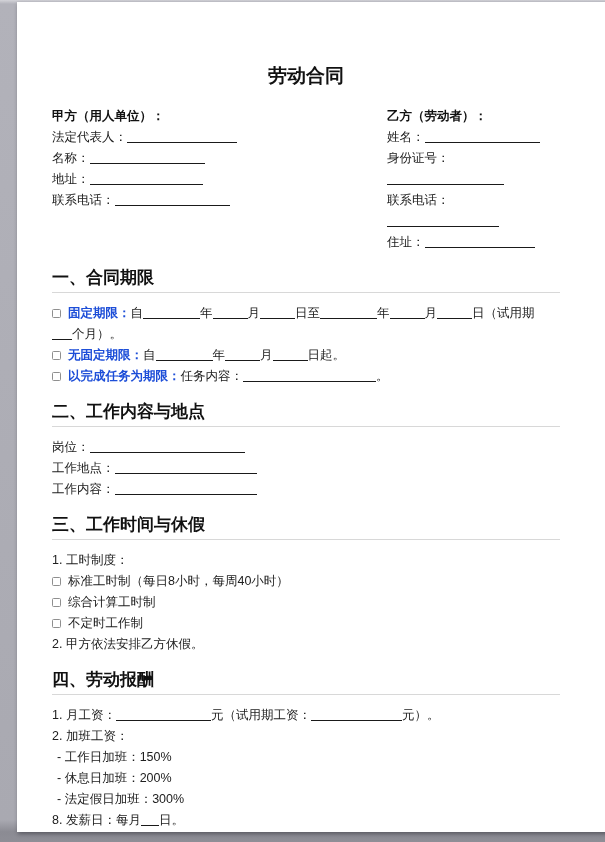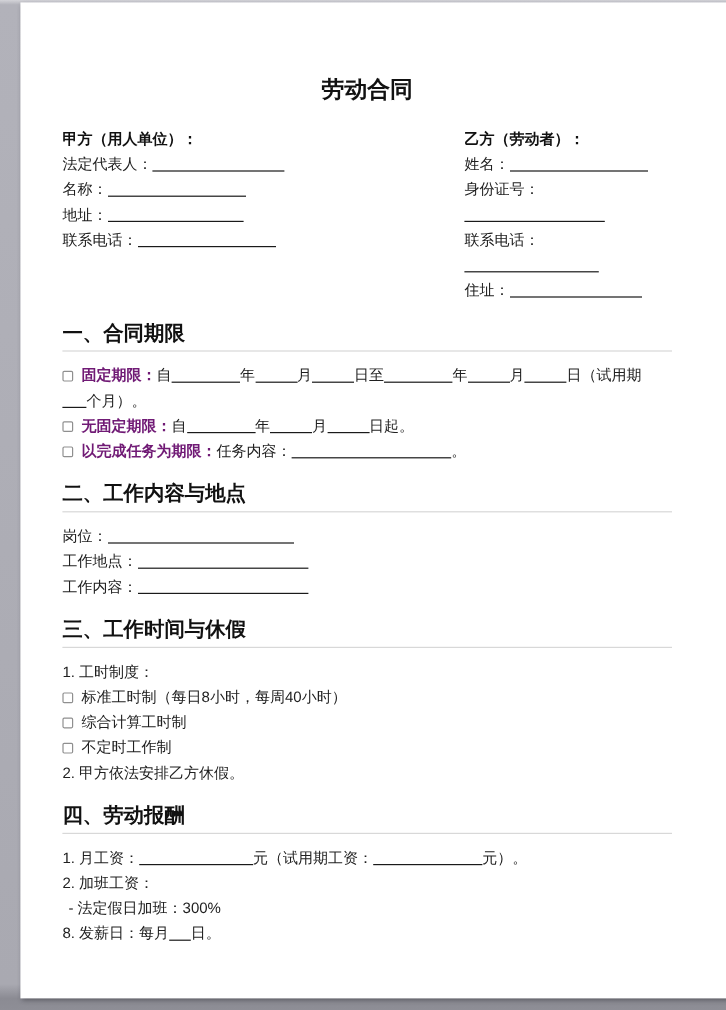"固定期限：" .bold { color: #701a75 -> #1d4ed8 }
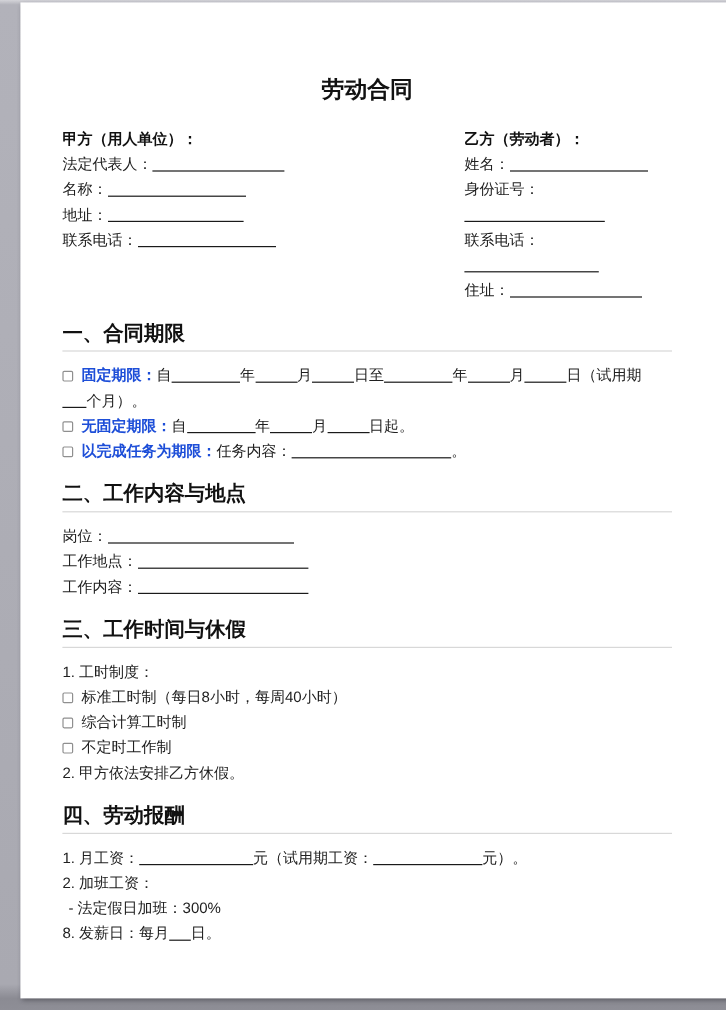"- 工作日加班：150%" div.line { html: none -> <div><span>- 工作日加班：150%</span></div> }
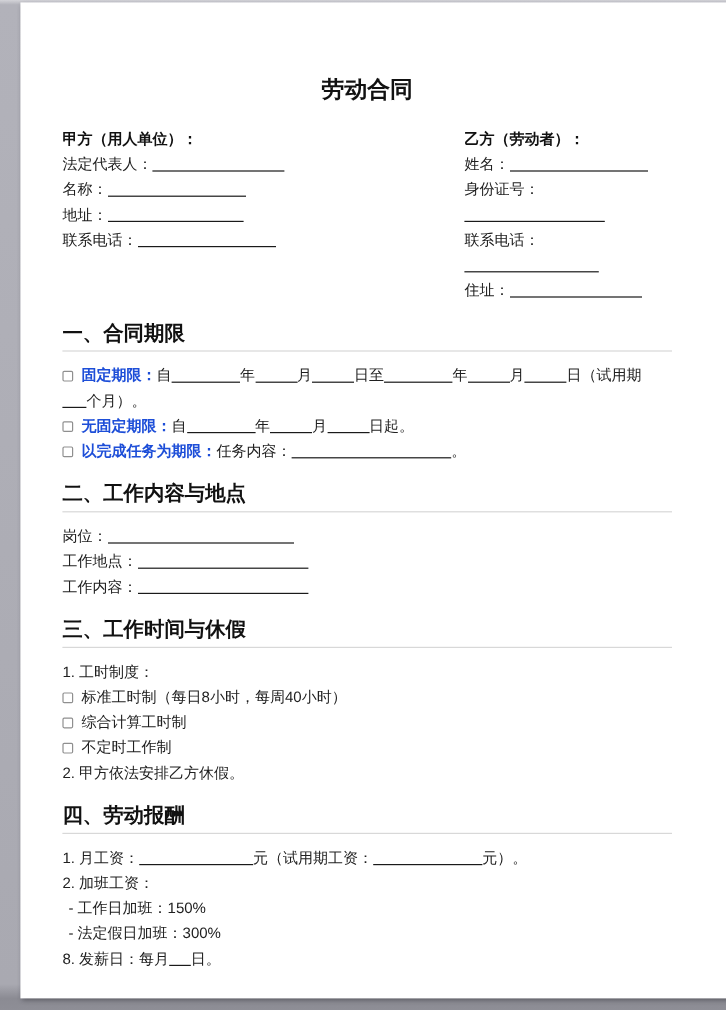"- 休息日加班：200%" div.line { html: none -> <div><span>- 休息日加班：200%</span></div> }
